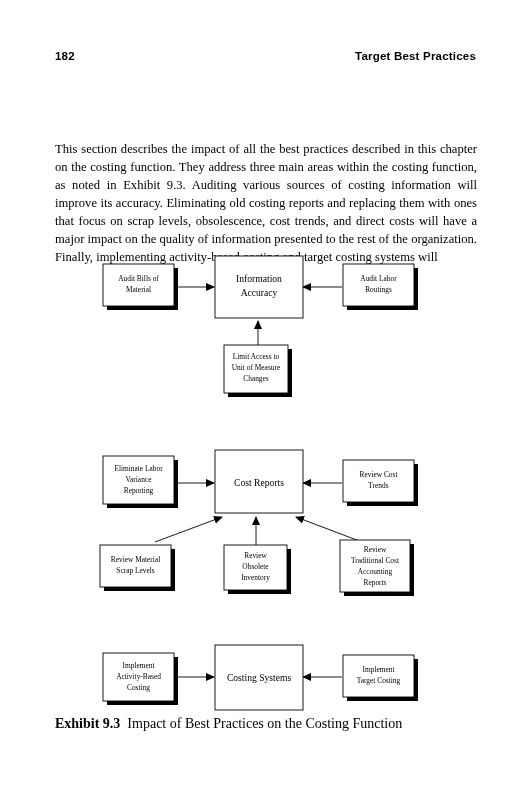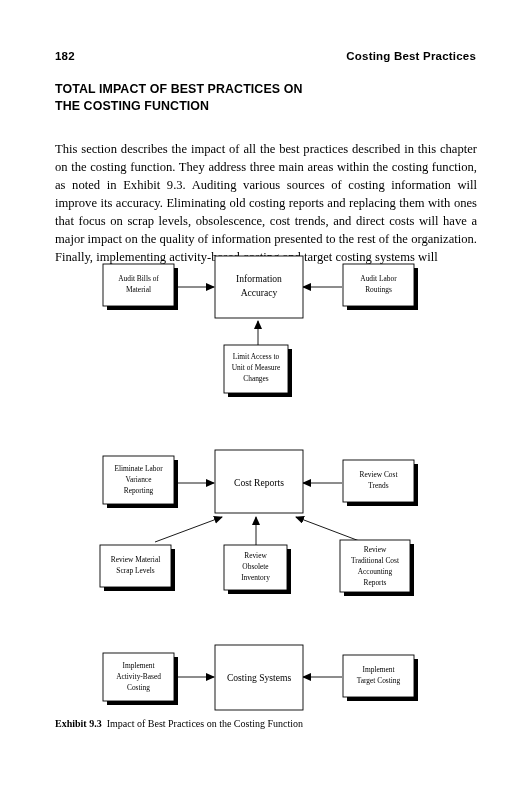"Costing Best Practices" span { text: Costing -> Target }
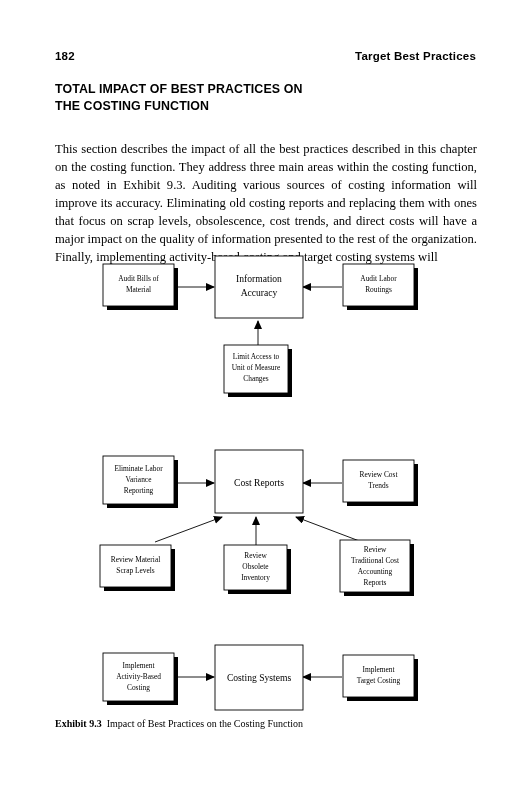"TOTAL IMPACT OF BEST PRACTICES" div.section-heading { html: <div> <div>TOTAL IMPACT OF BEST PRACTICES ON</div> <div>THE COSTING FUNCTION</div> </div> -> none }
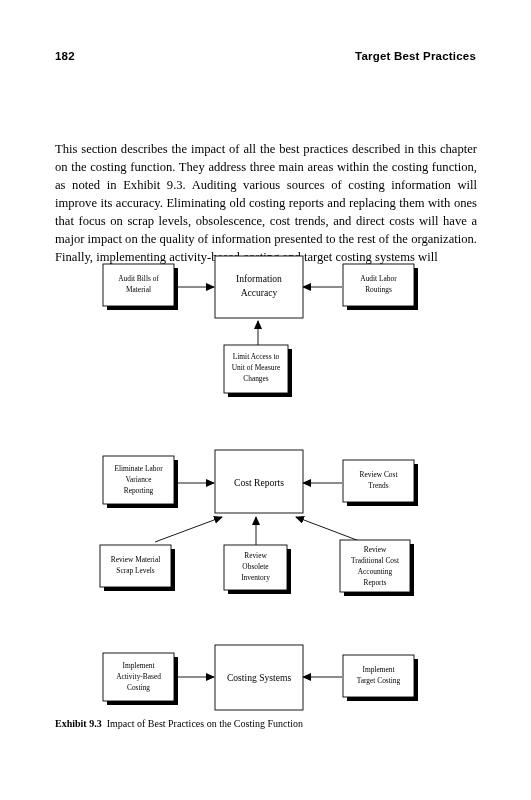"Exhibit 9.3 Impact of Best" .caption { font-size: 10px -> 14px }
